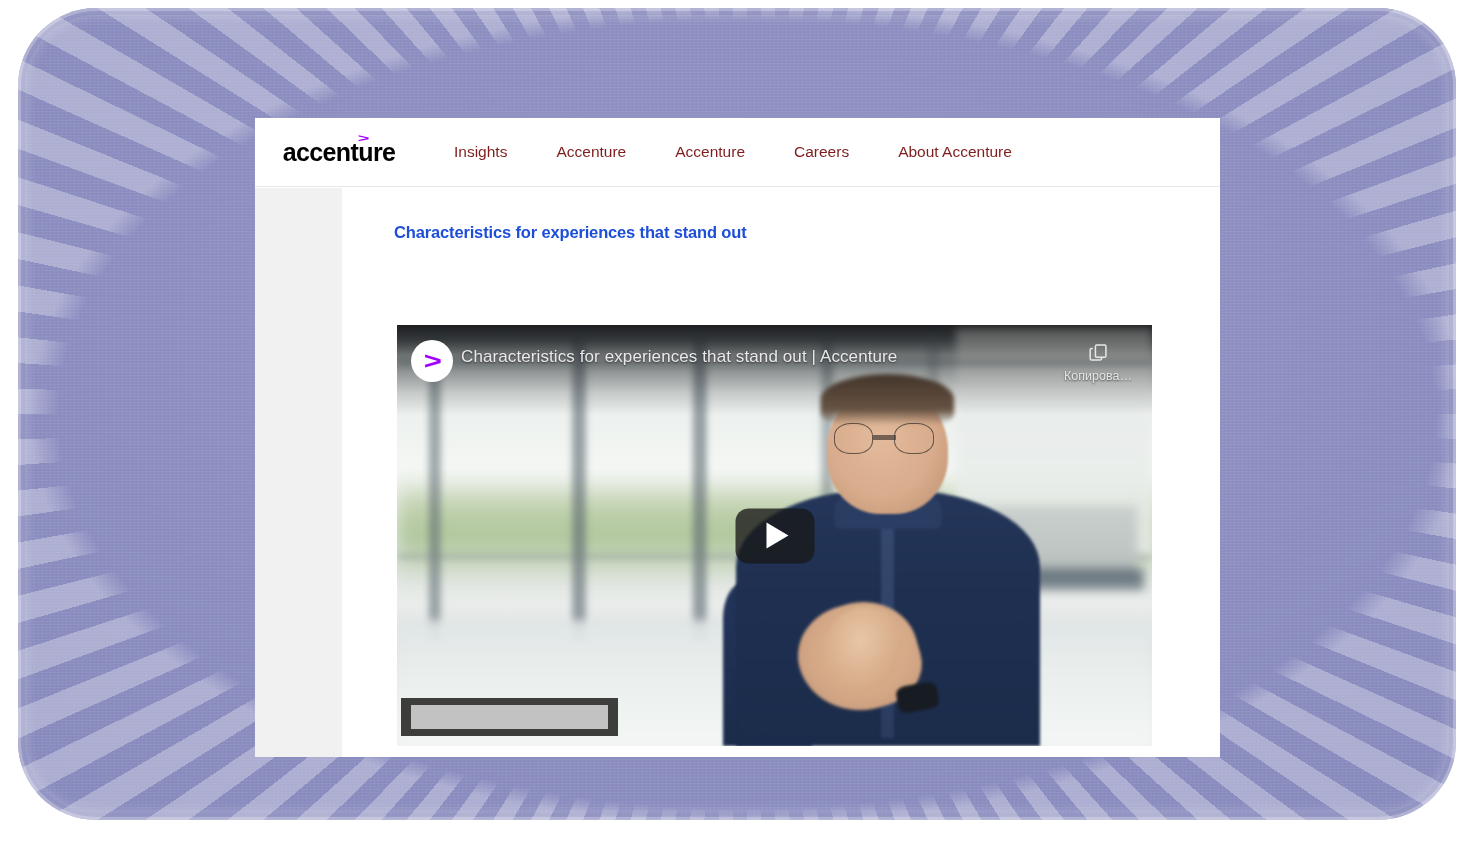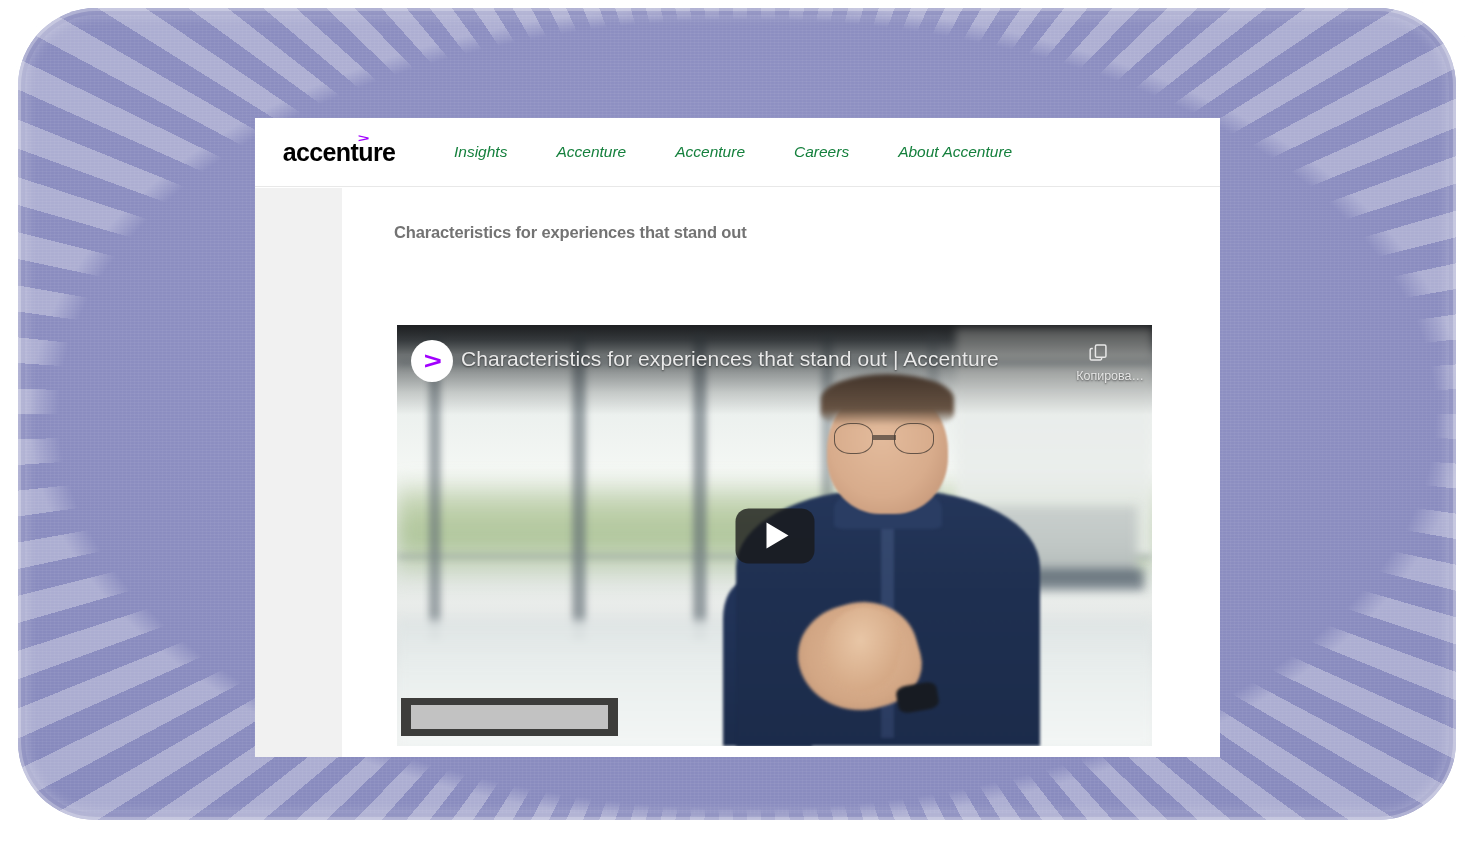"Insights" .nav-item { color: #15803d -> #7f1d1d; font-style: italic -> none }
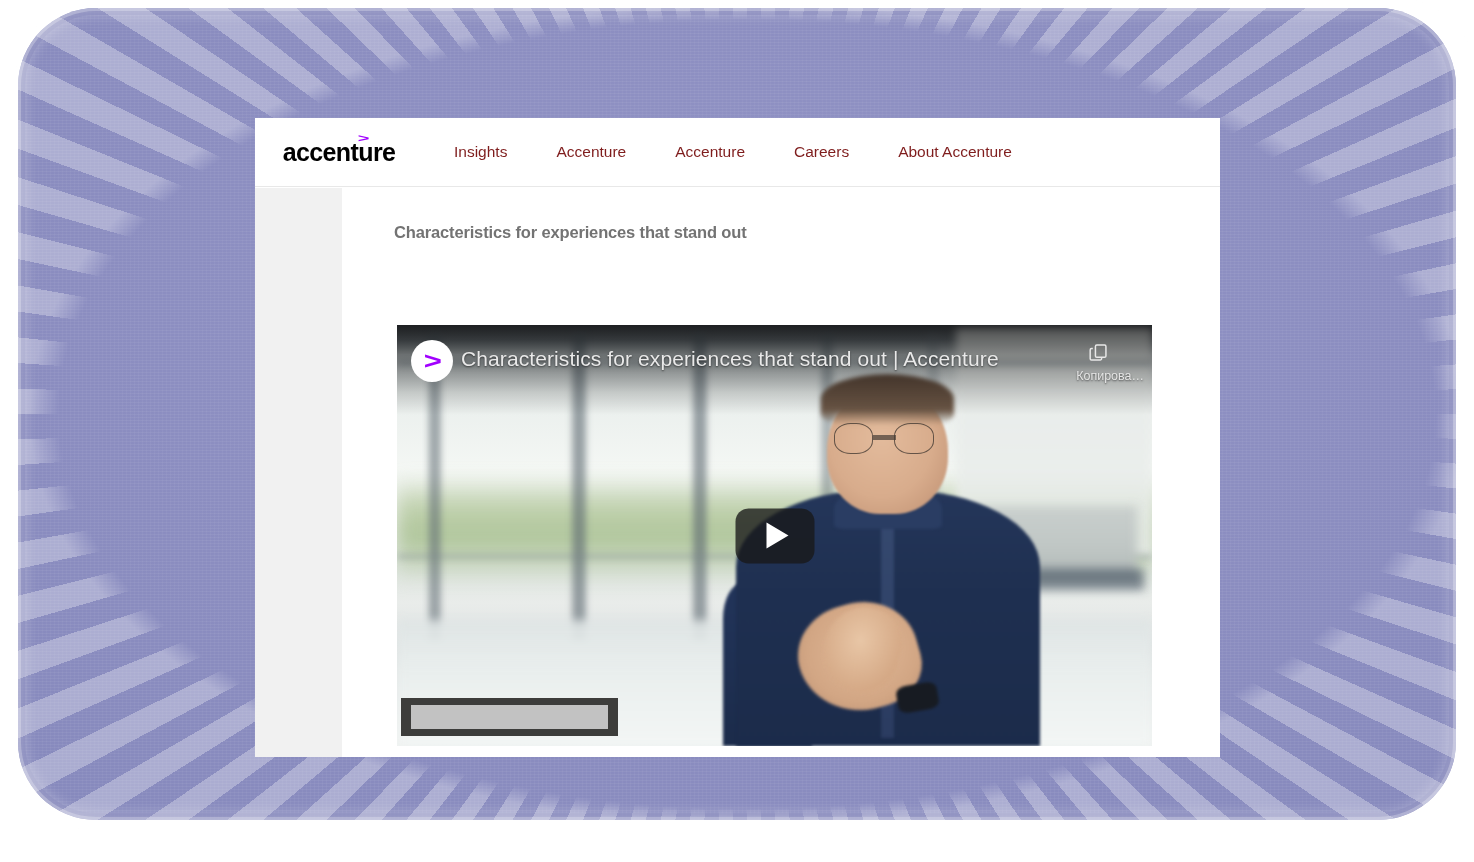"Characteristics for experiences that stand out" #section-title { color: #737373 -> #1d4ed8 }
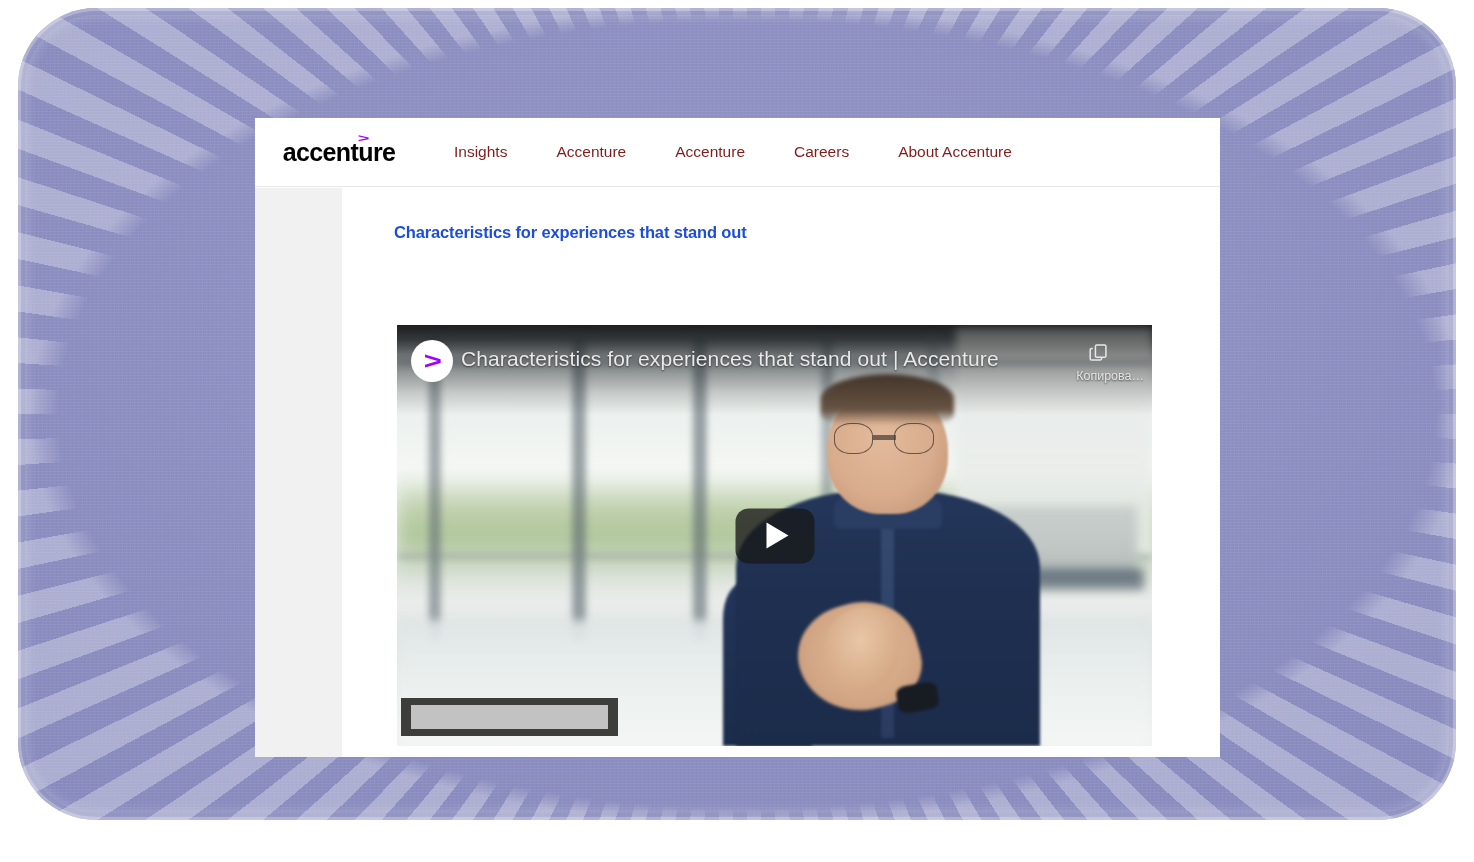"Characteristics for experiences that stand out |" #yt-title { font-size: 21px -> 17px }
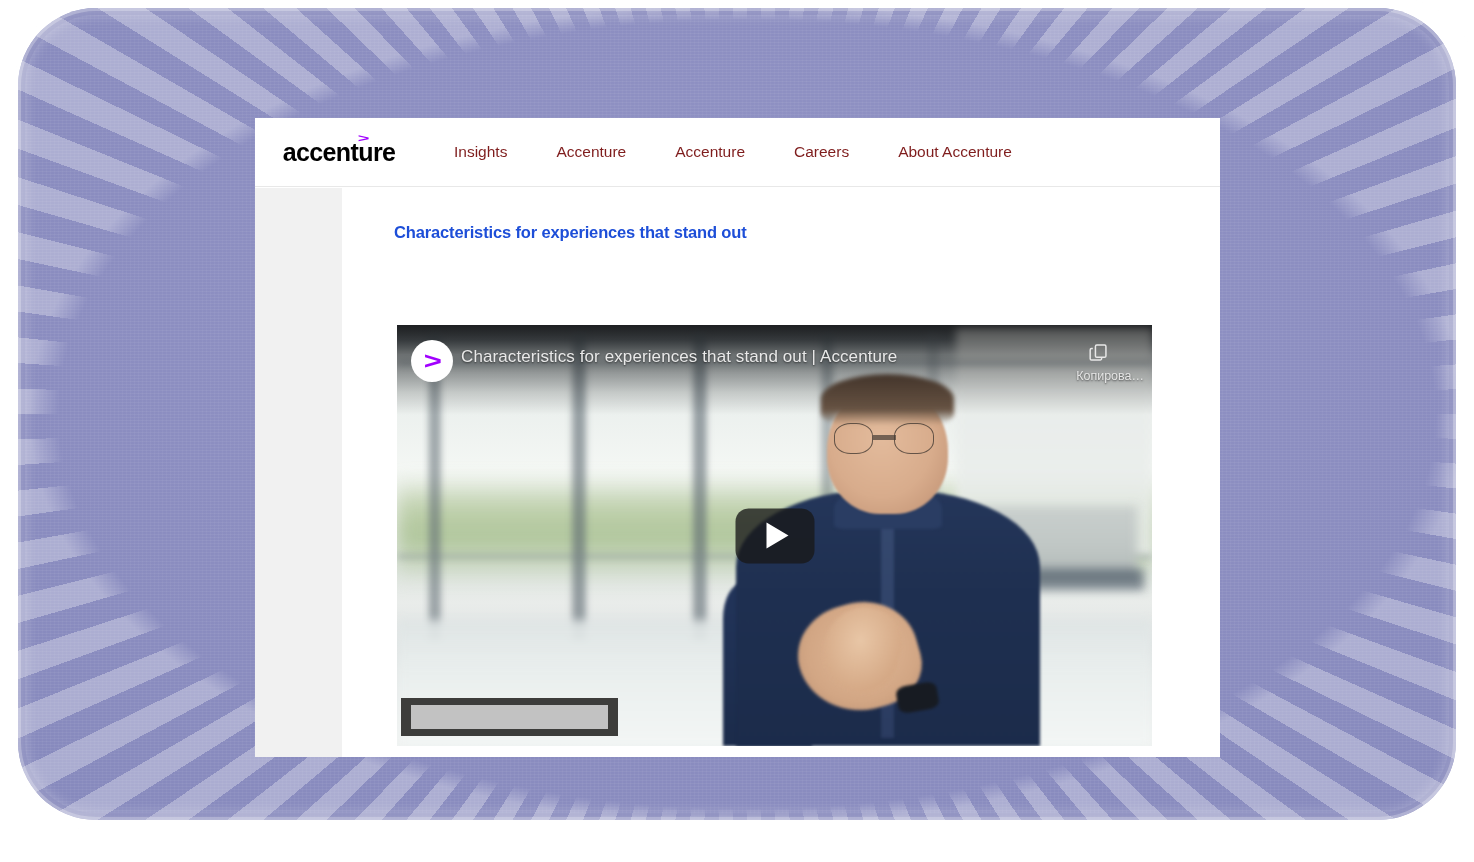"Копирова…" #yt-copy { text-align: right -> center }
